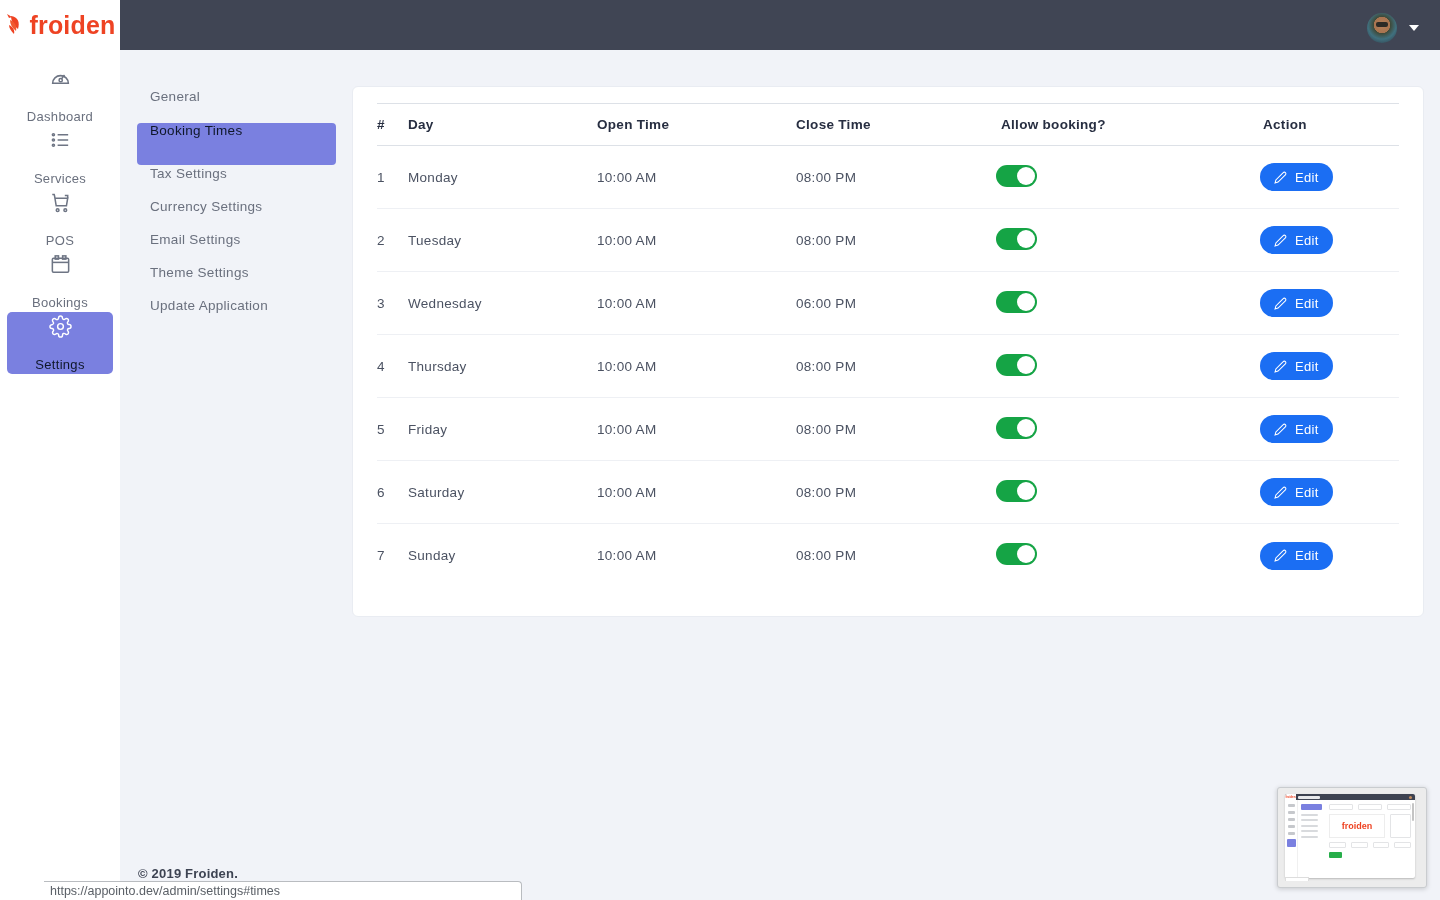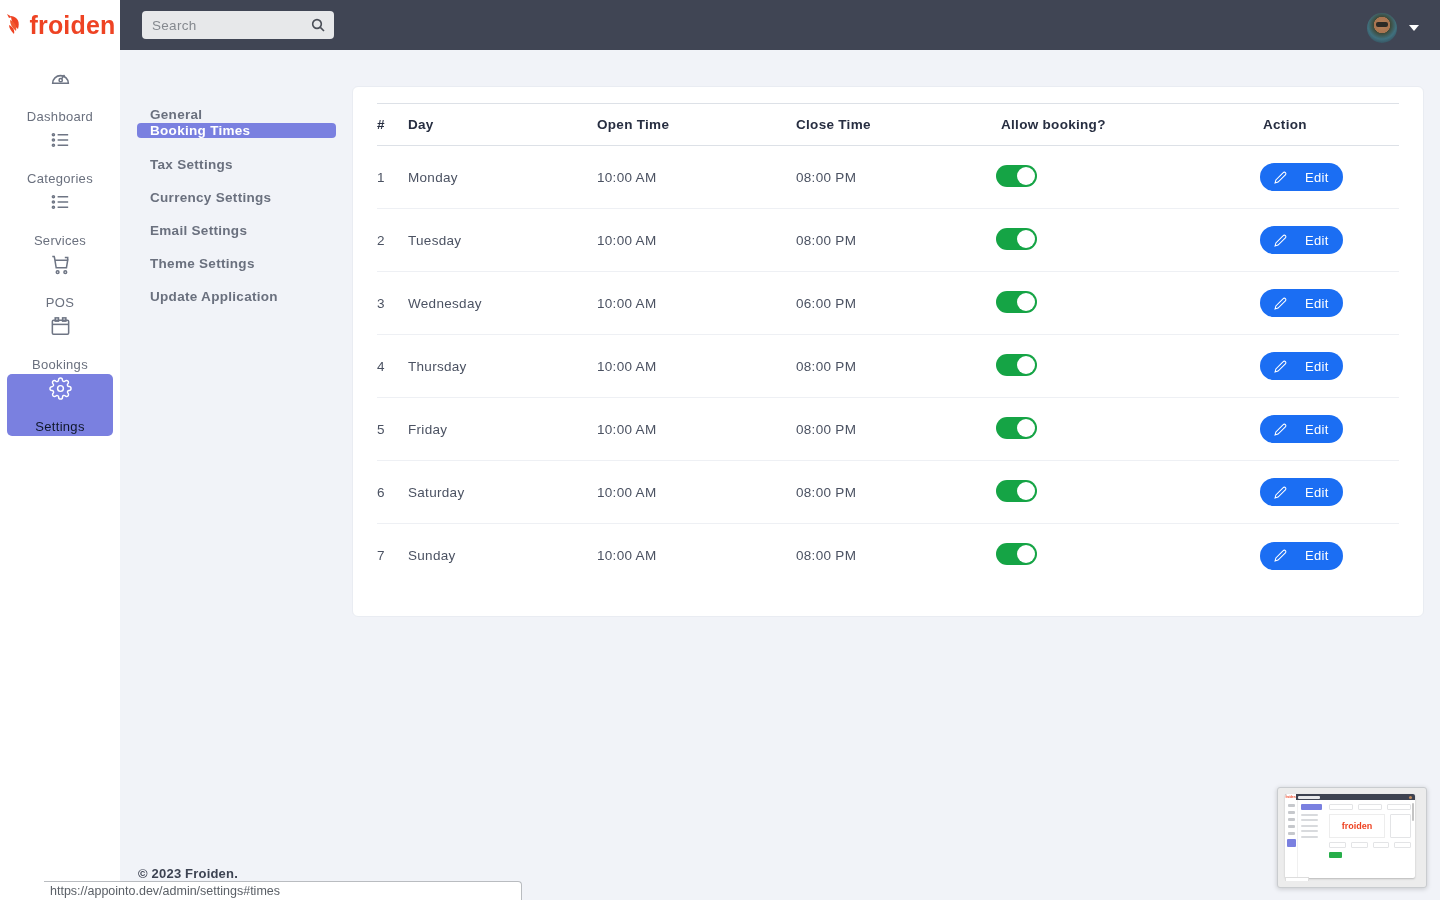"Search" div.search-wrap { html: <div> <input> <svg> <circle></circle> <line></line> </svg> </div> -> none }
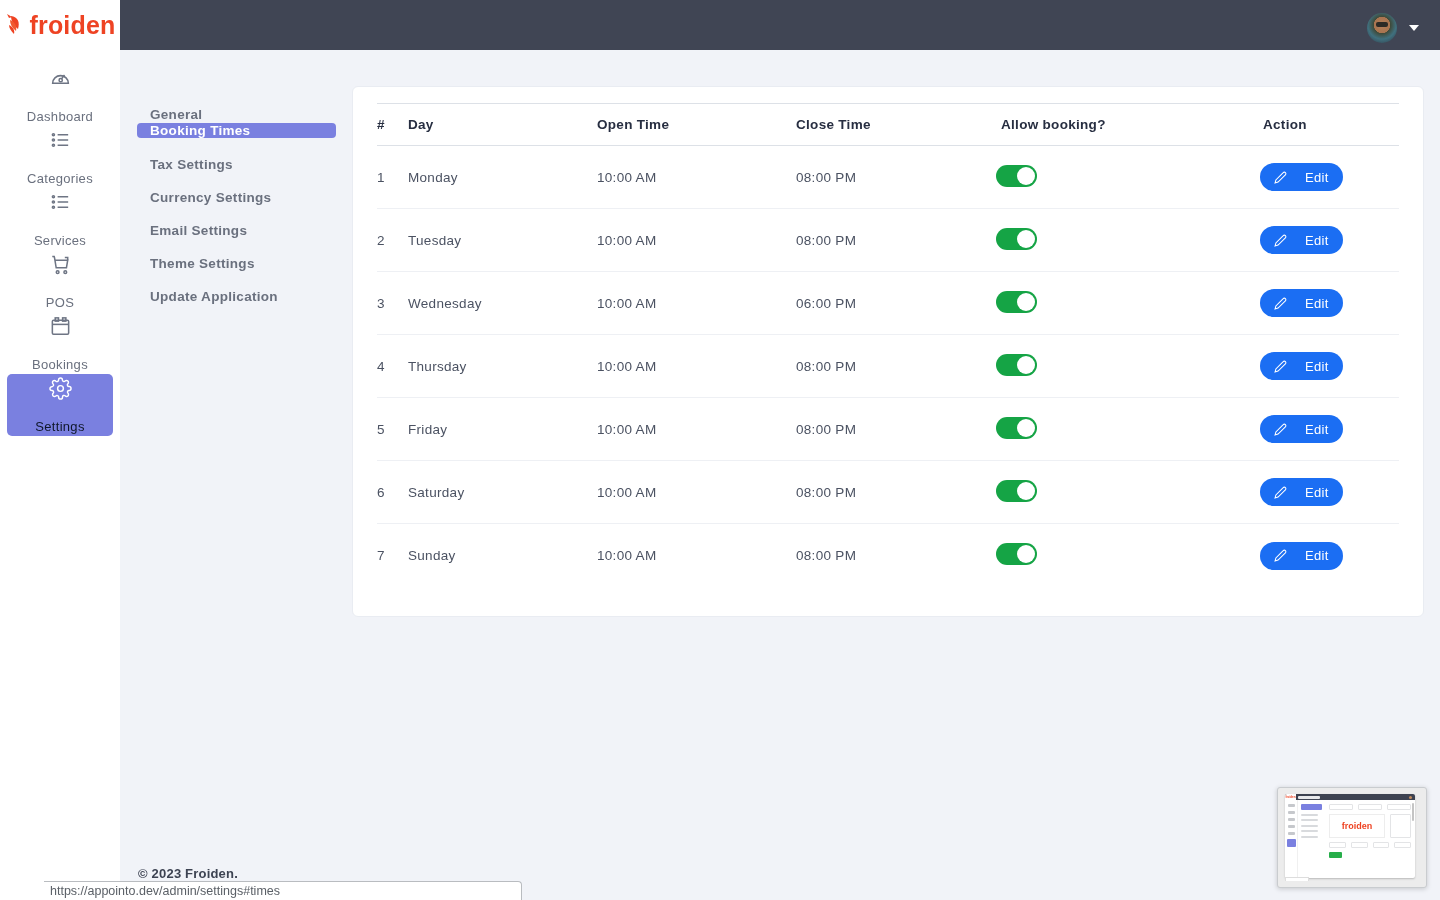"General" .submenu-item { align-items: flex-end -> flex-start; font-weight: bold -> none }
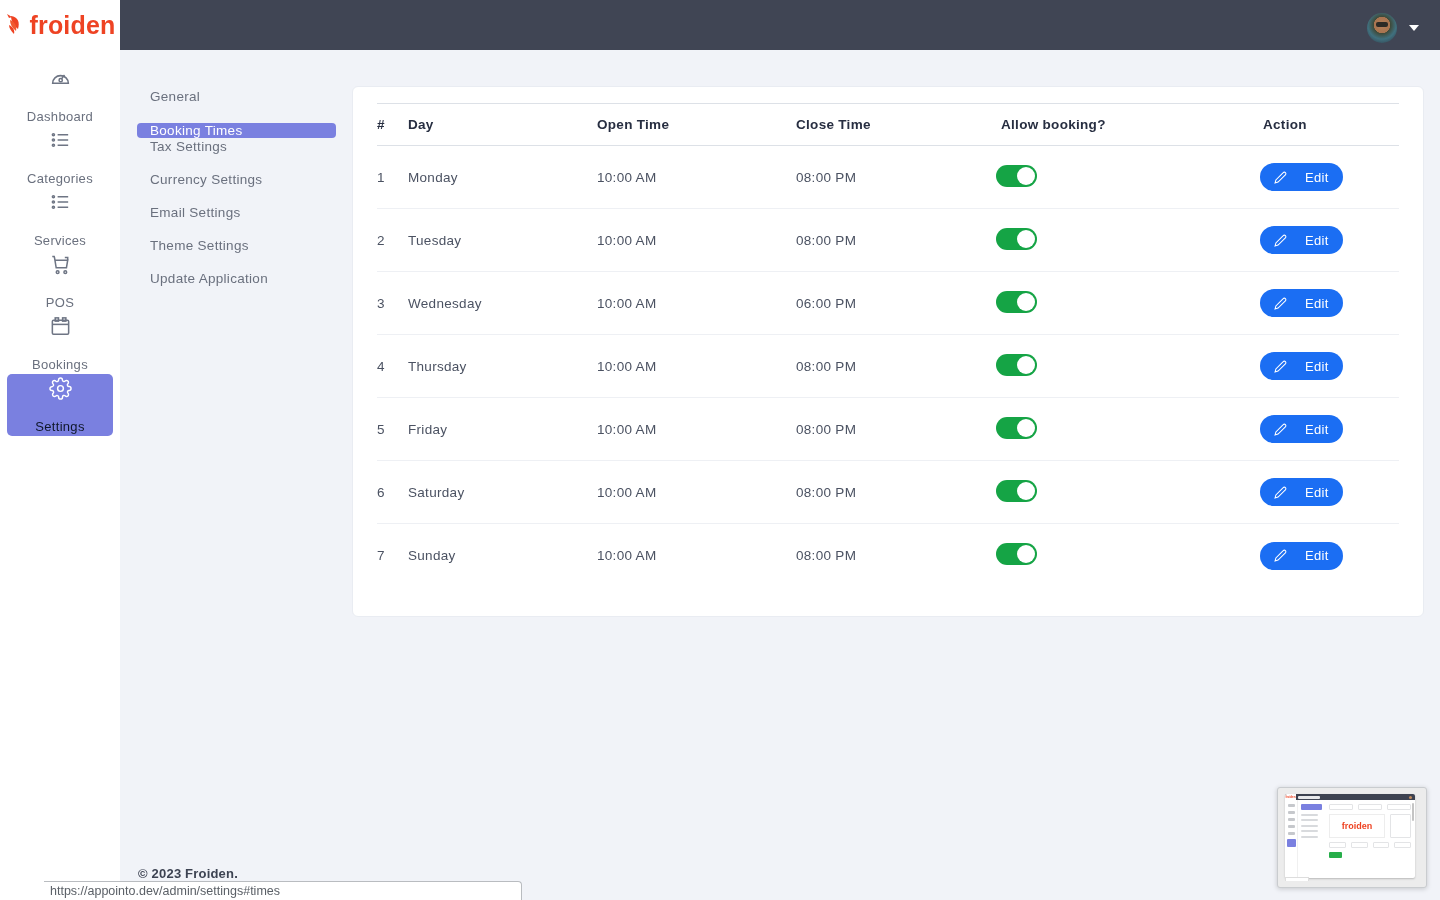"Booking Times" .submenu-item.active { color: #ffffff -> #0f172a; height: 15px -> 42px }
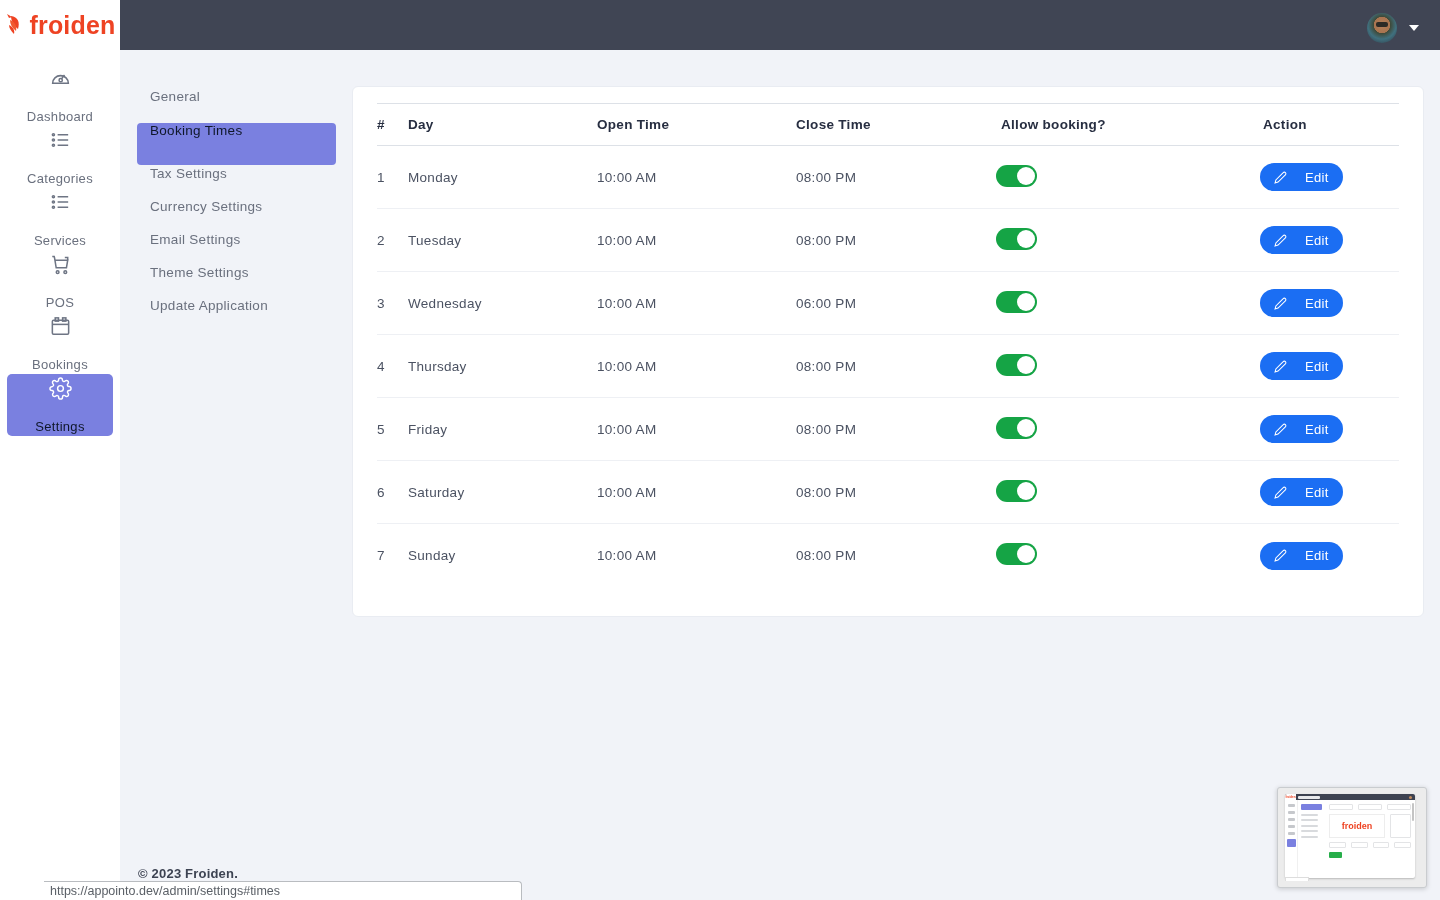"Categories" div.side-item { html: <div> <svg> <circle></circle> <circle></circle> <circle></circle> <path></path> </svg> <span>Categories</span> </div> -> none }
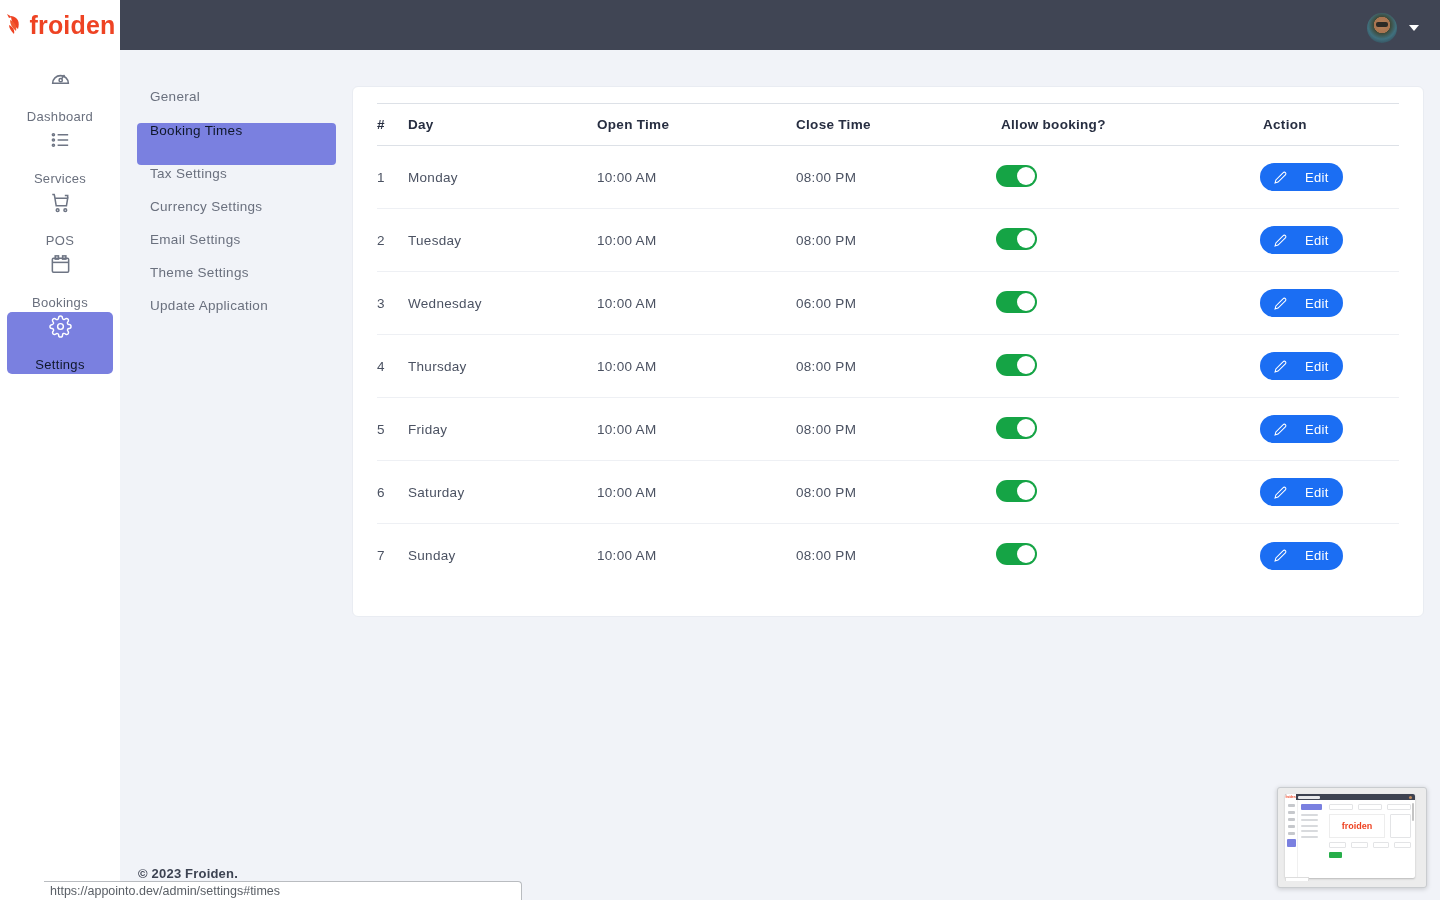"Edit" .edit-btn { gap: 18px -> 8px }
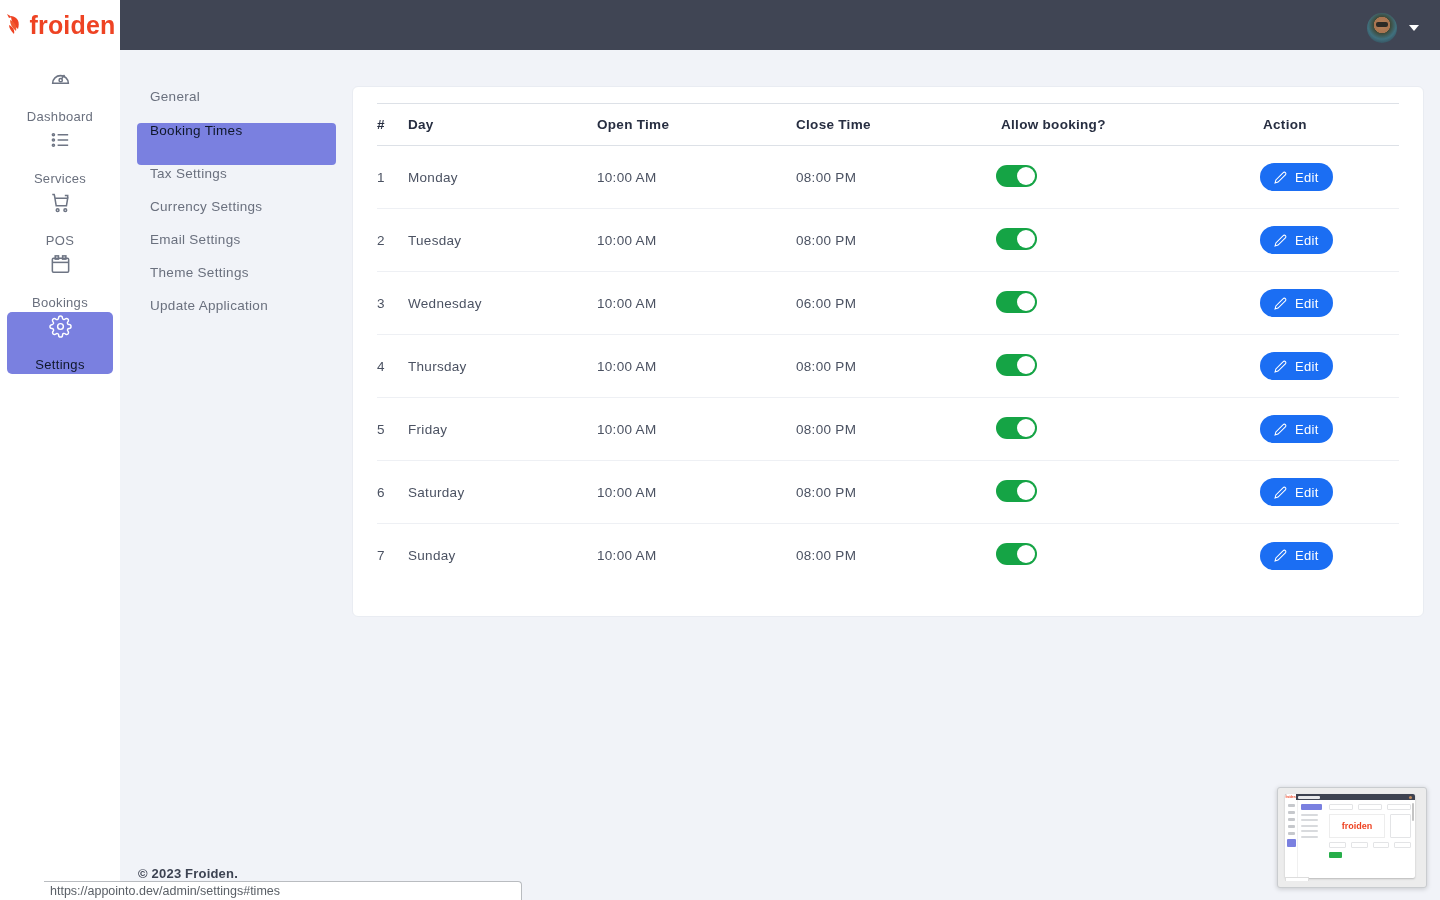"© 2023 Froiden." div.footer { text: 2023 -> 2019 }
